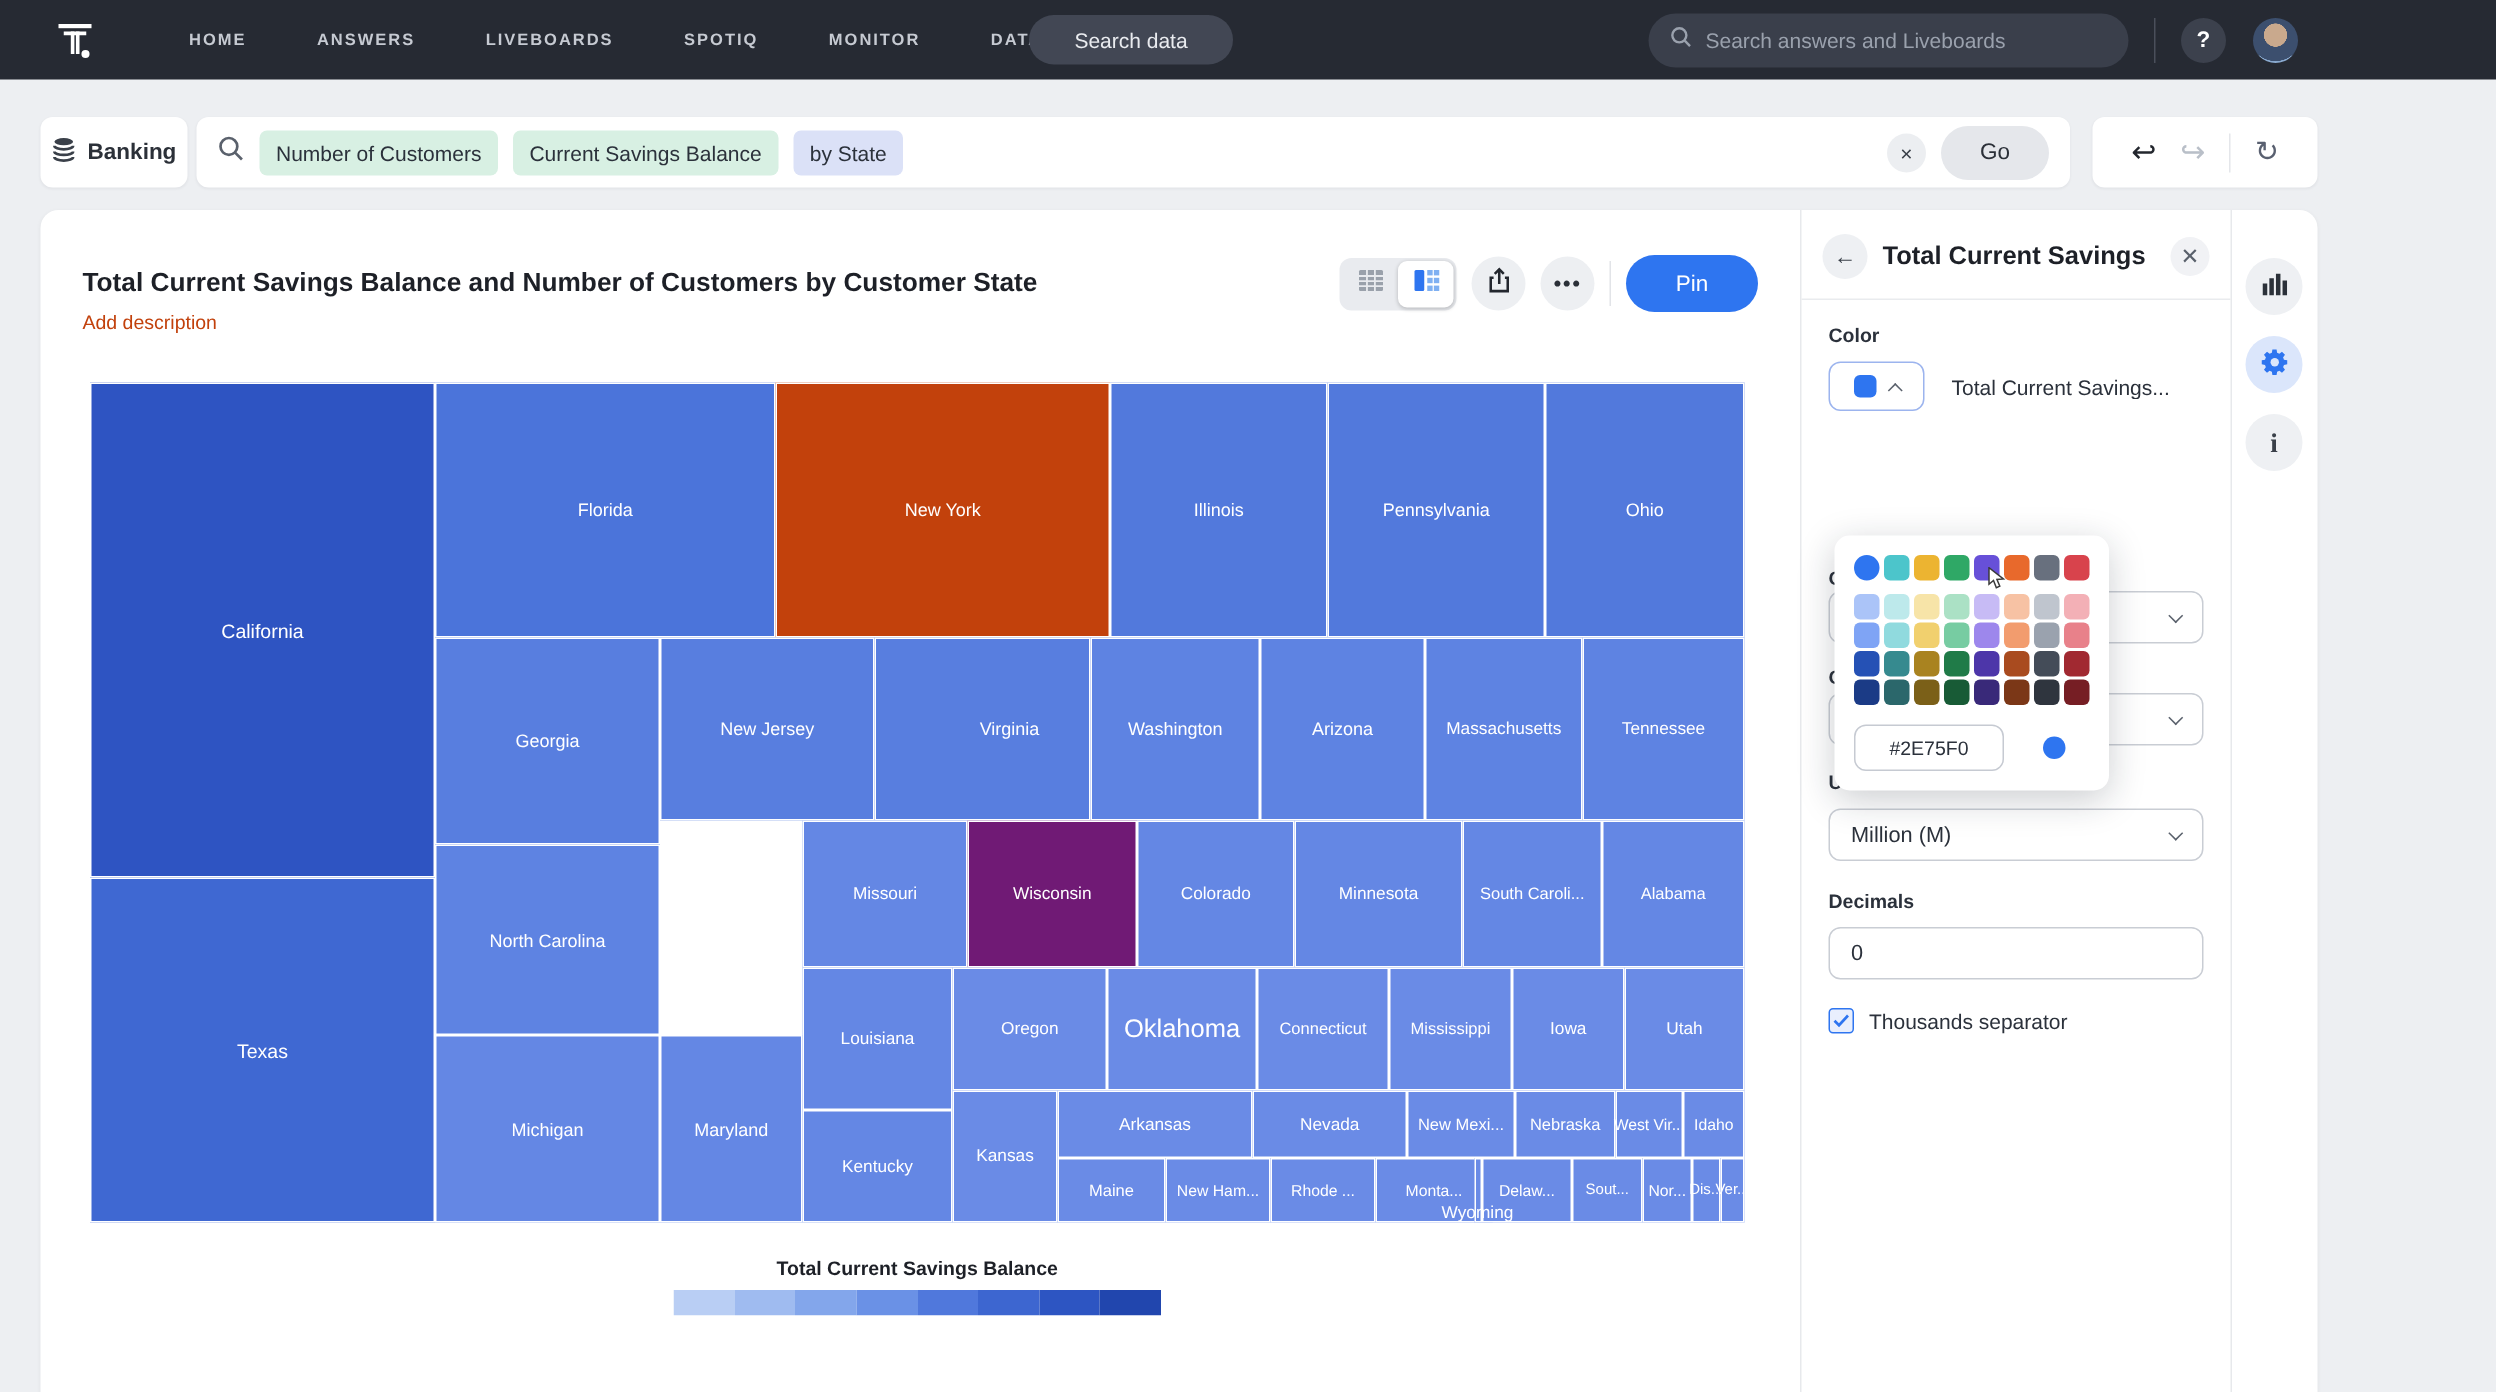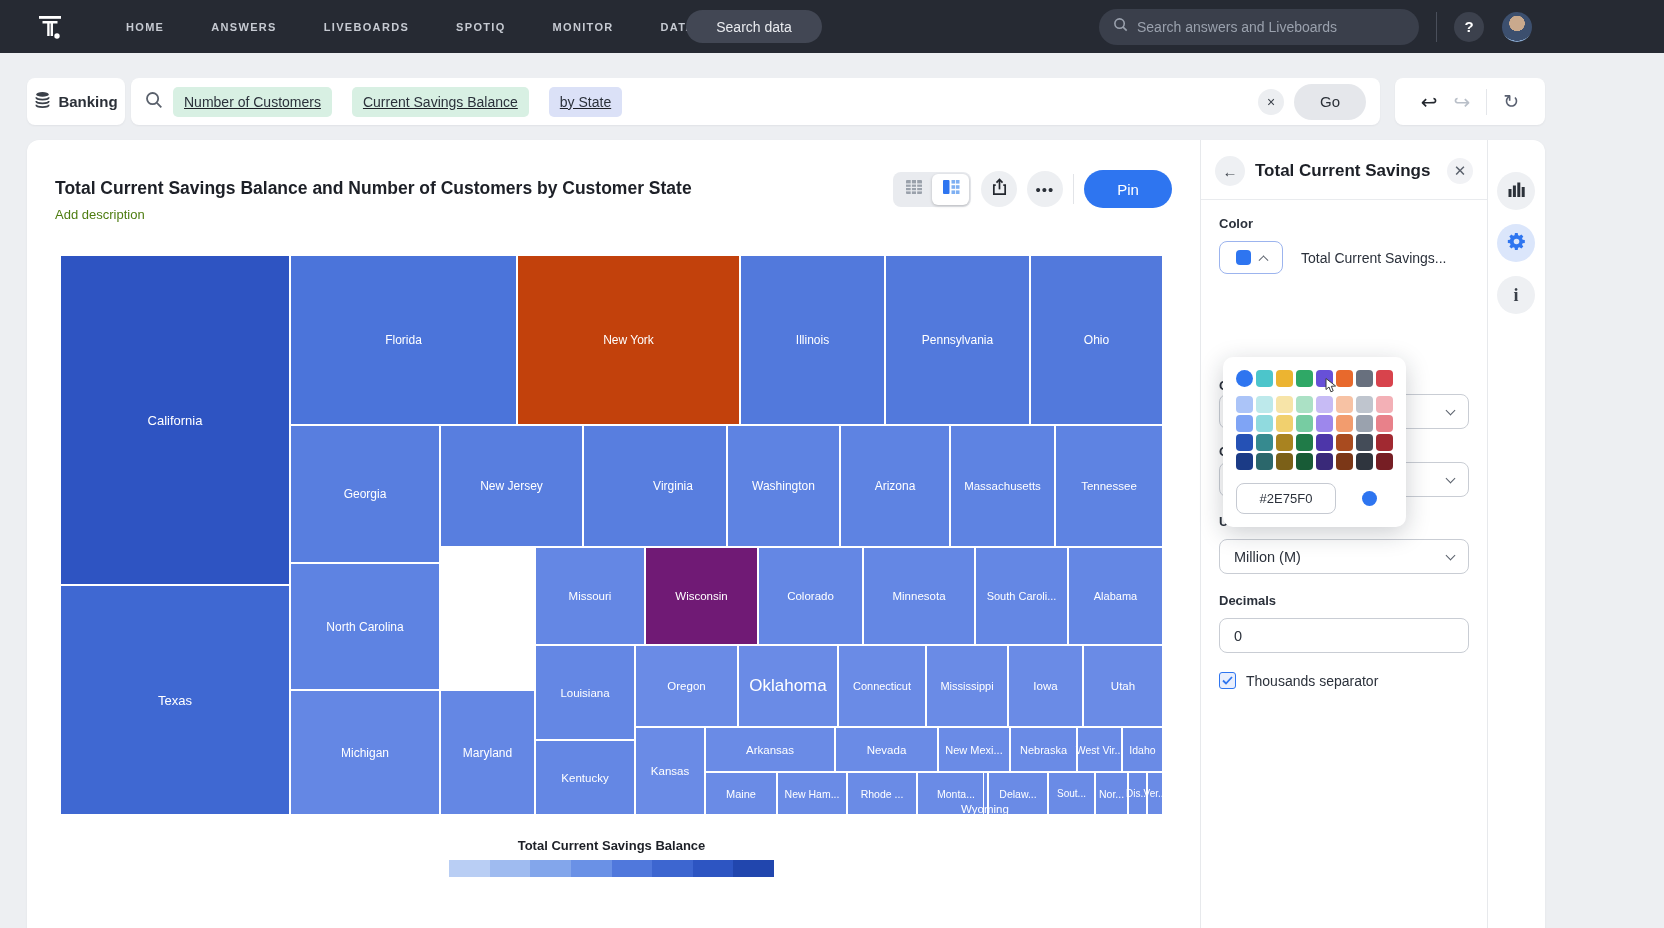"Number of Customers" div { gap: 20px -> 10px; text-decoration: underline -> none }
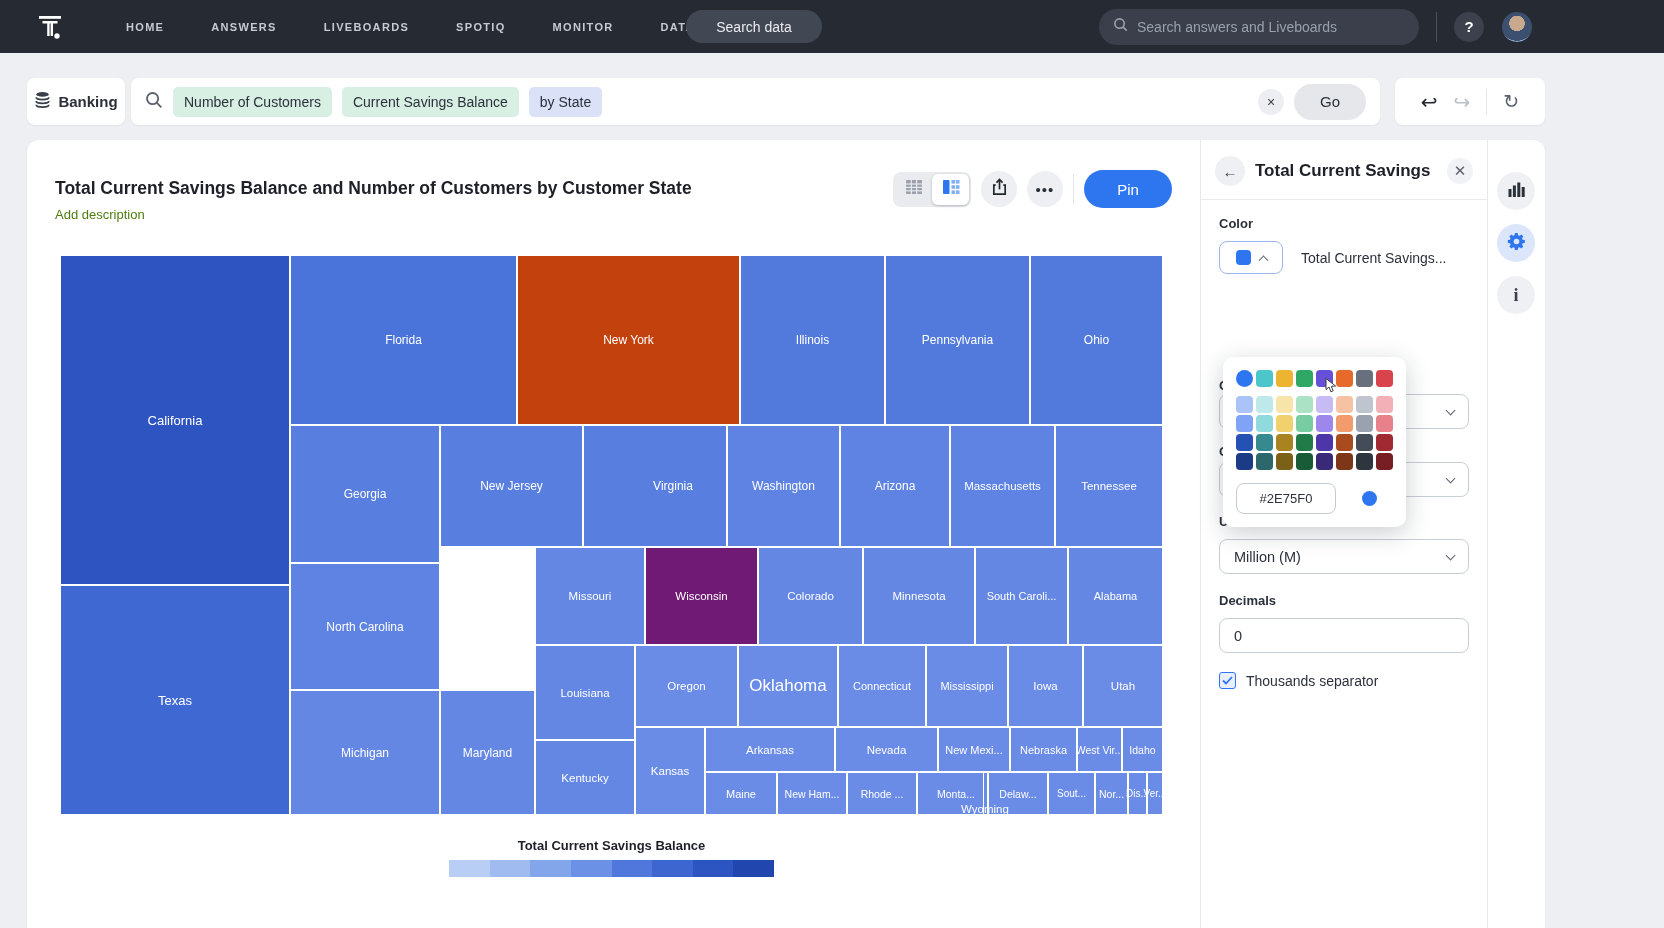"Add description" .a-desc { color: #4d7c0f -> #c2410c }
